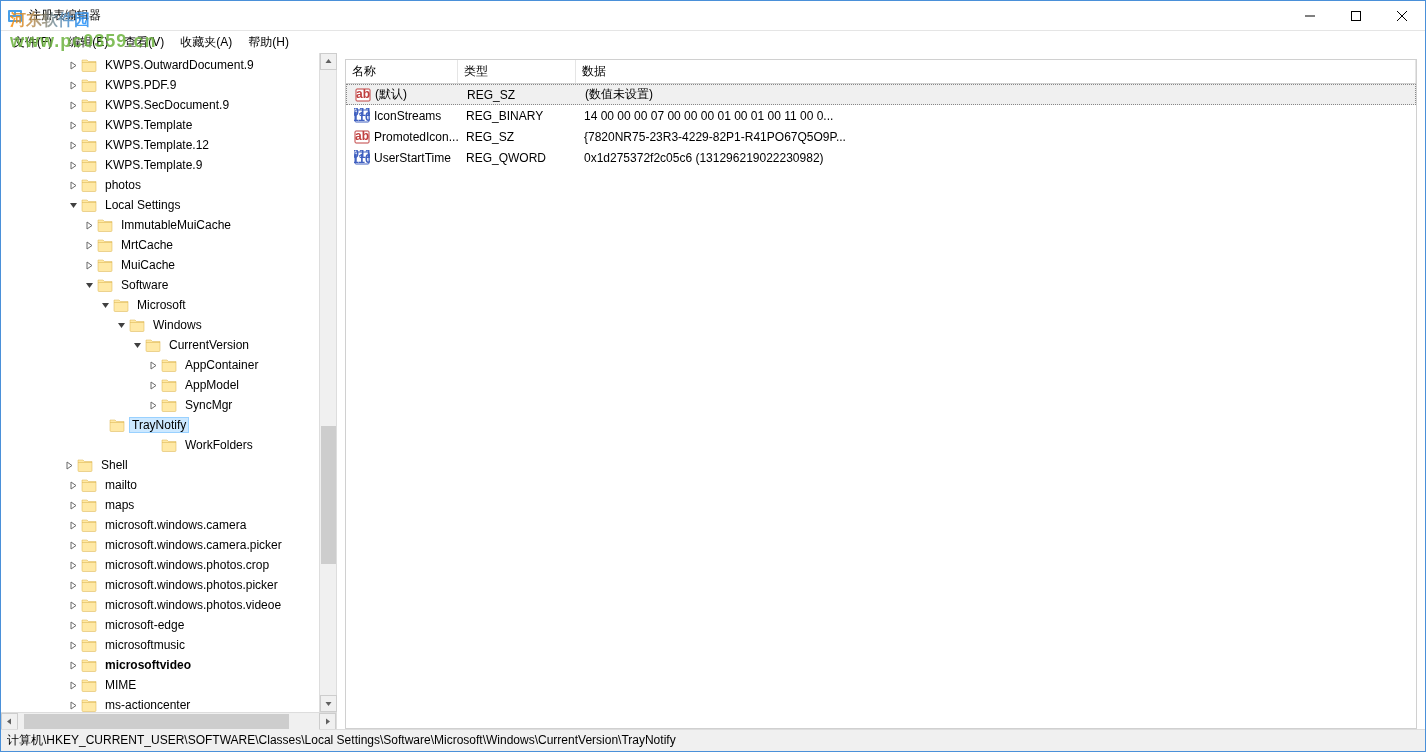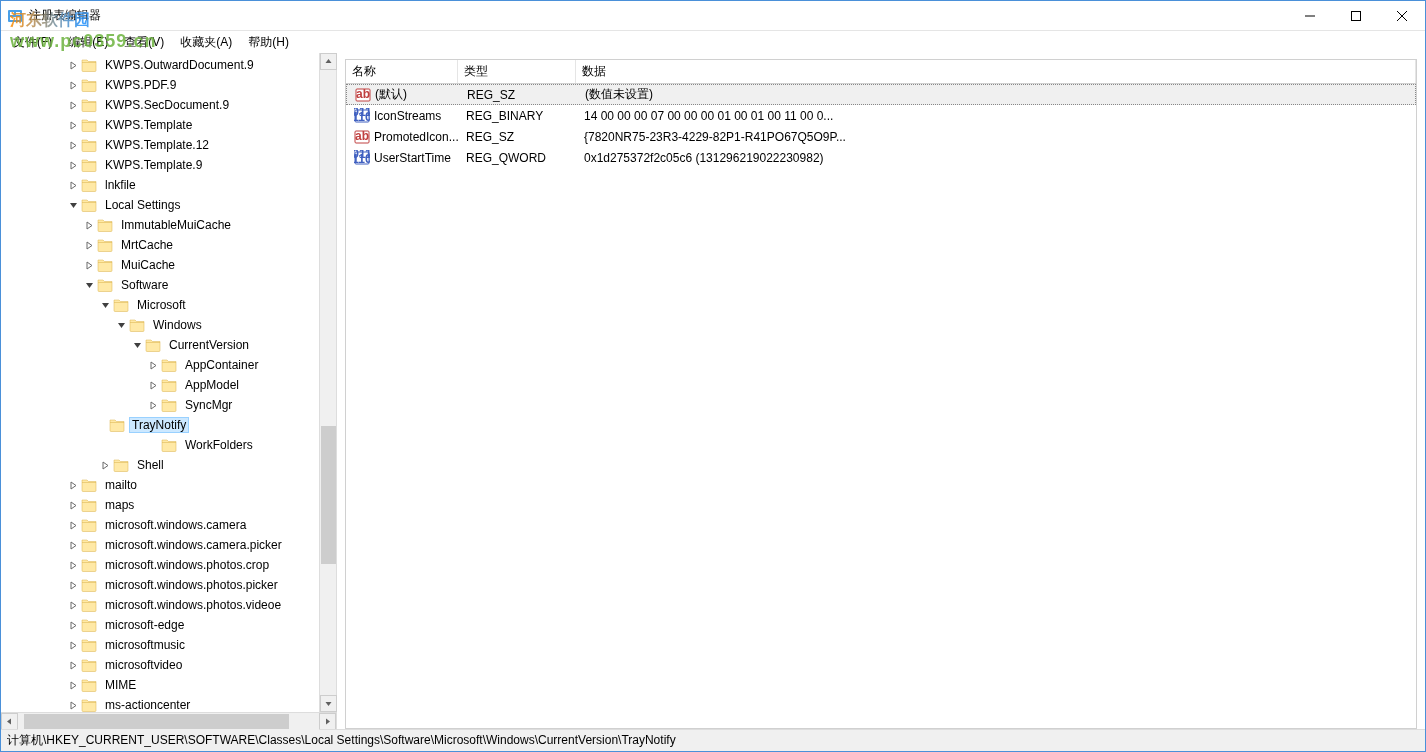"lnkfile" span.label-box { text: lnkfile -> photos }
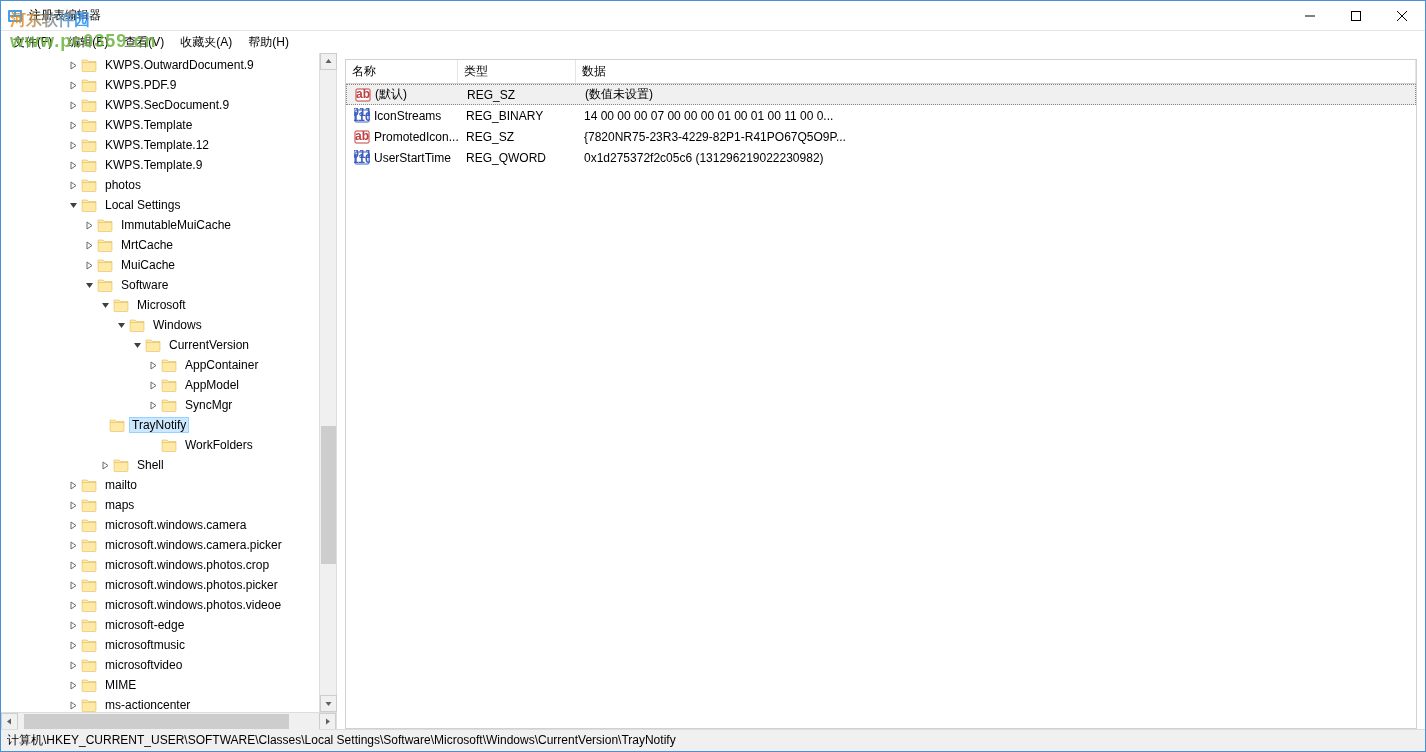"Shell" div.tree-row { padding-left: 96px -> 60px }
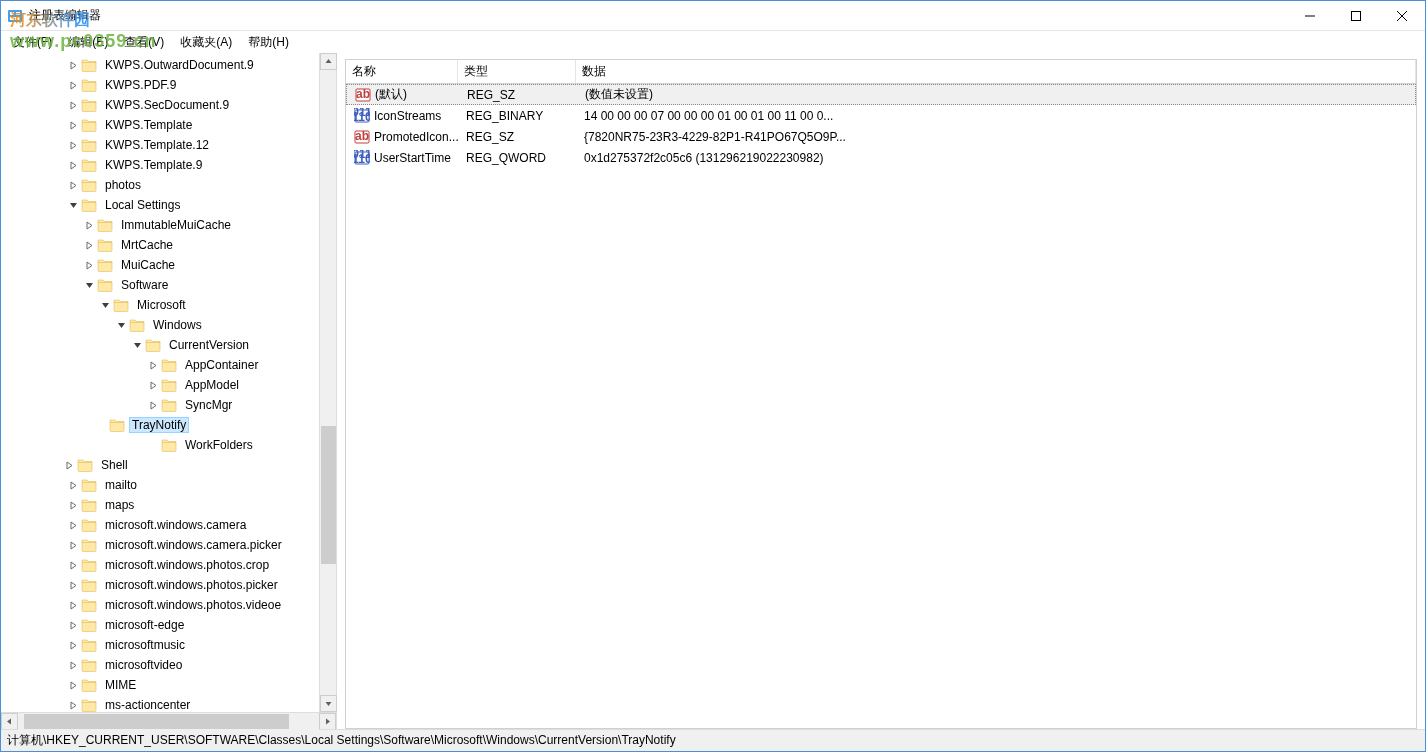"microsoftvideo" div.tree-row { font-weight: none -> bold }
